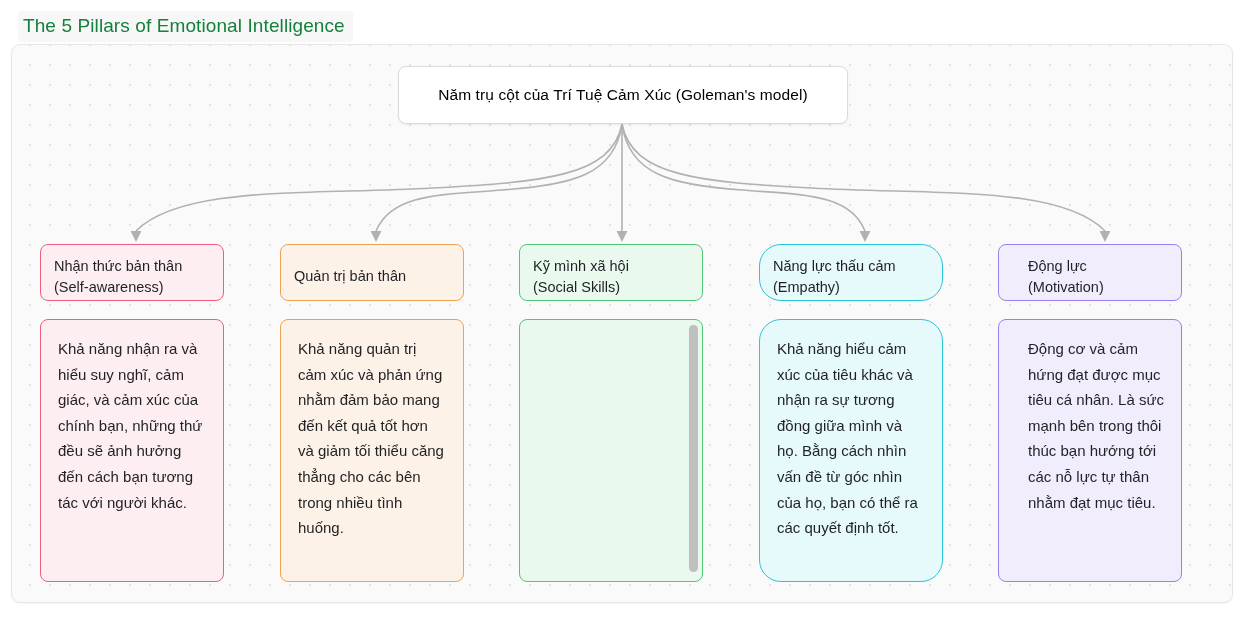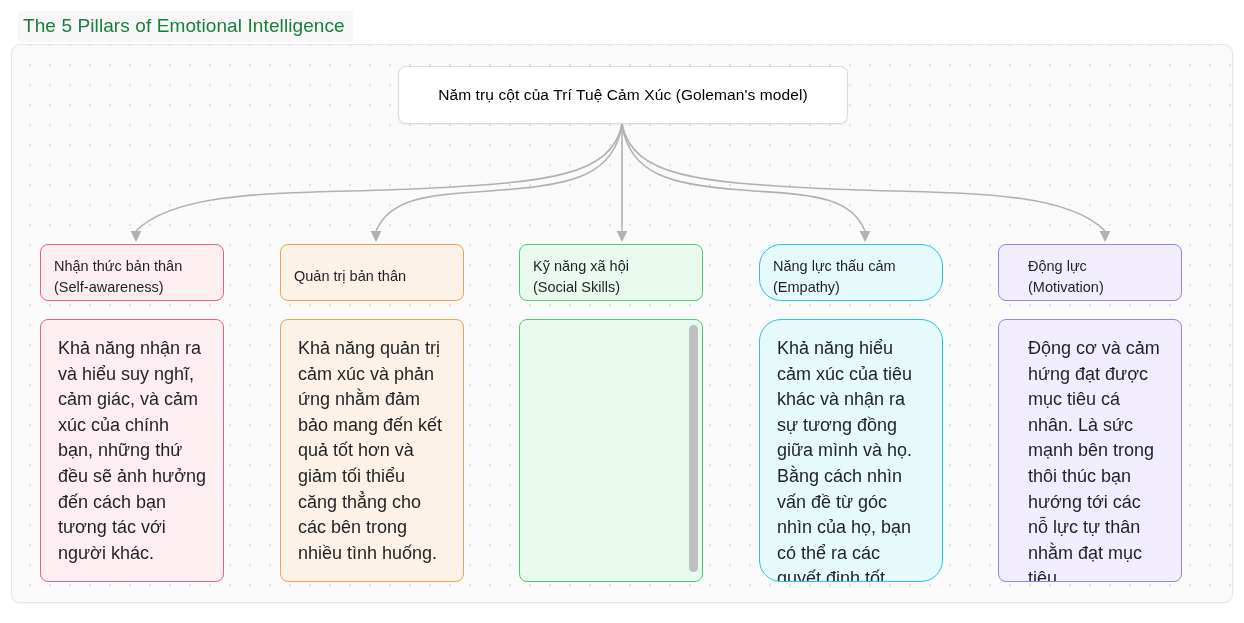"Kỹ năng xã hội" span.hdr-line { text: năng -> mình }
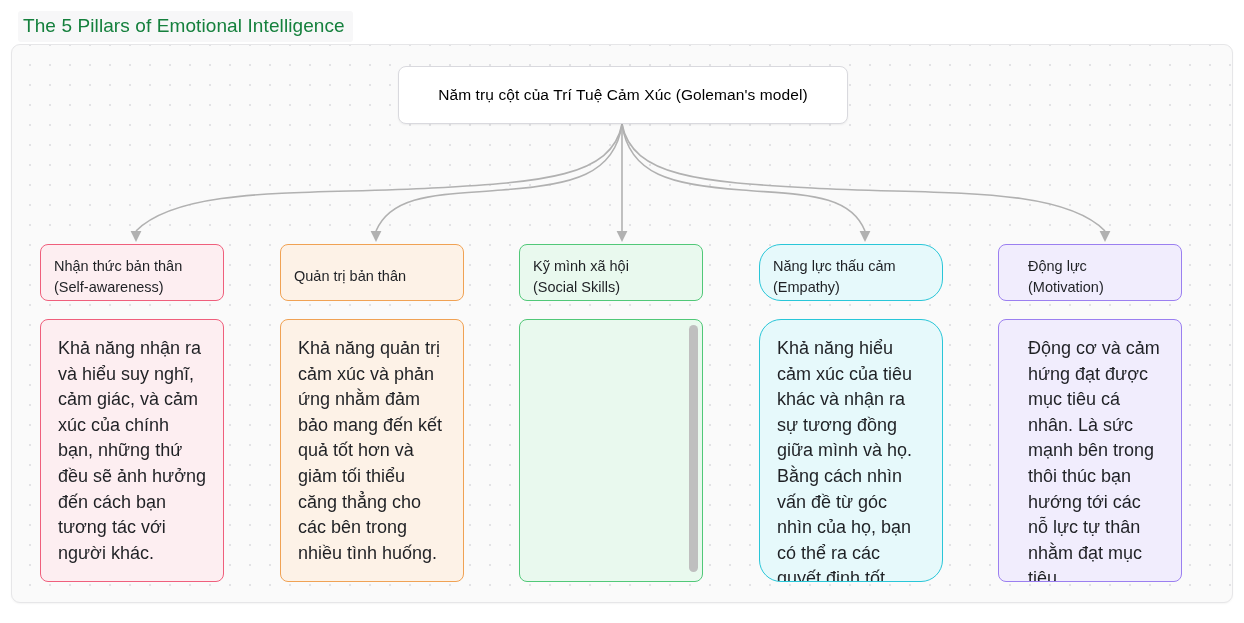"Khả năng nhận ra và" .pillar-body .body-text { font-size: 18px -> 15px }
